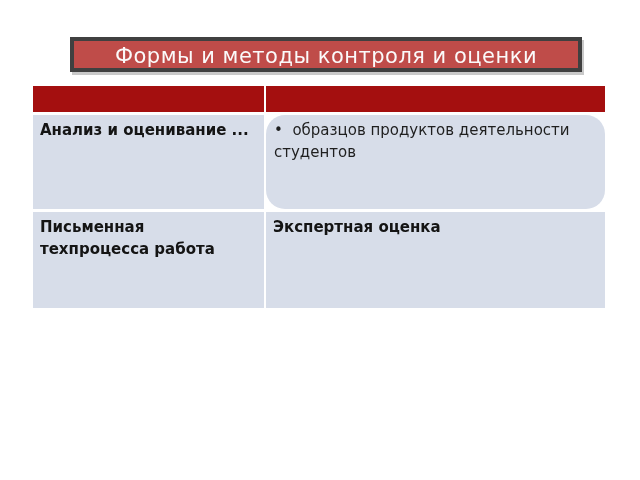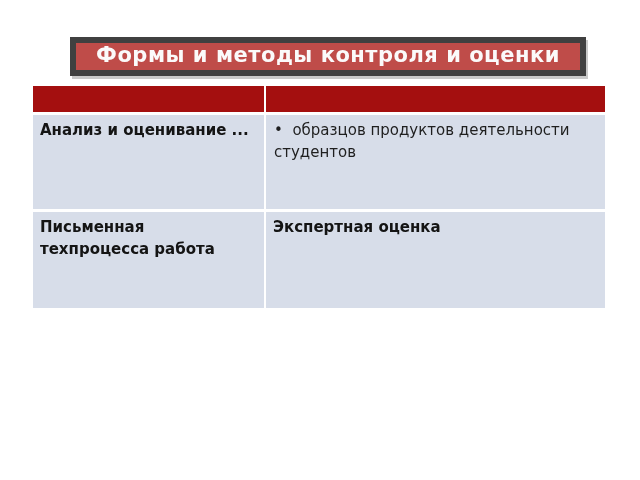"Формы и методы контроля и" .title-banner { align-items: flex-start -> flex-end; border: 6px solid #404040 -> 4px solid #404040; font-weight: bold -> none }
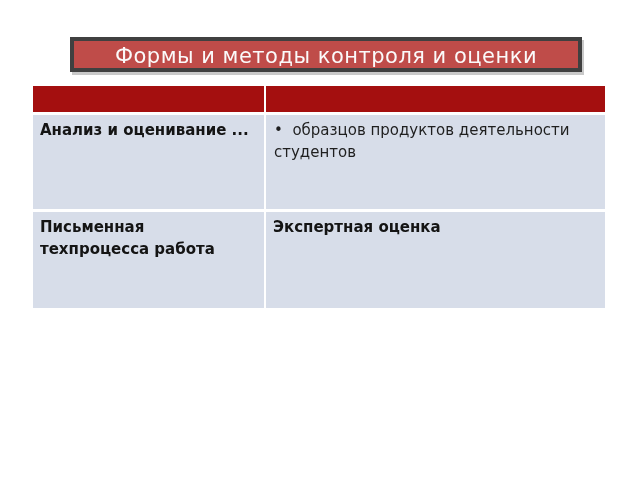"• образцов продуктов деятельности" .td.detail { border-radius: none -> 19px }
